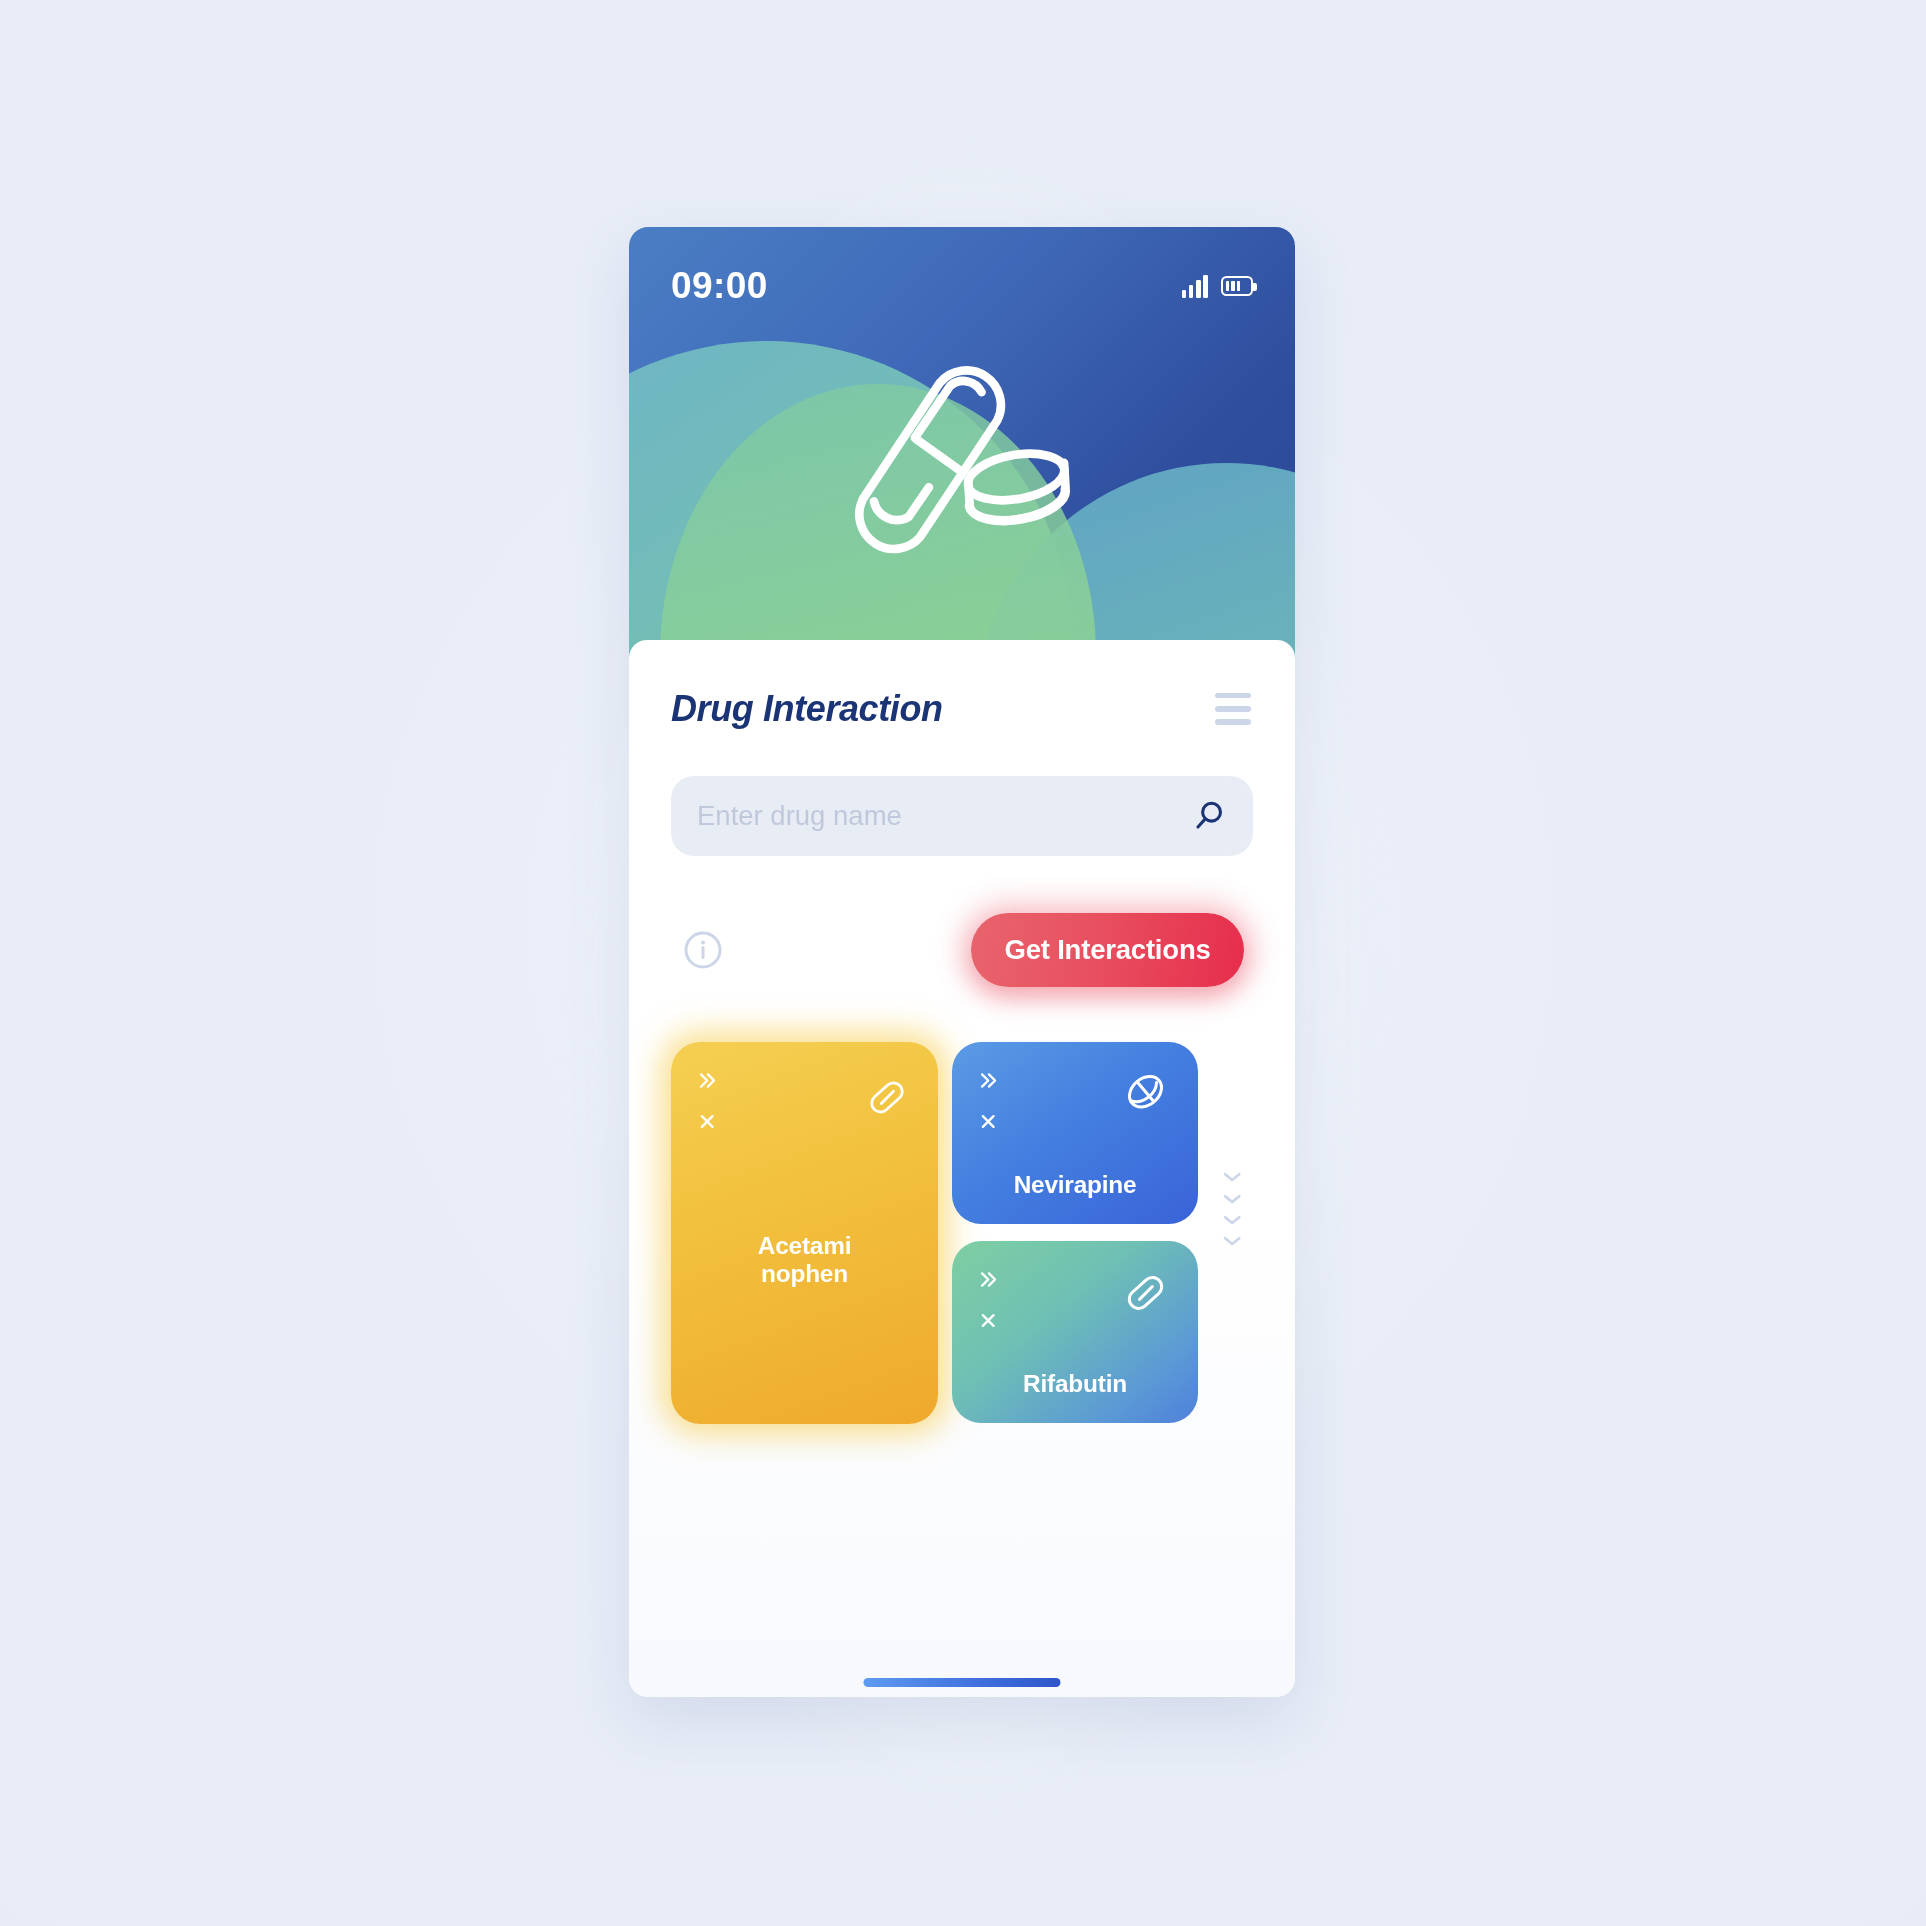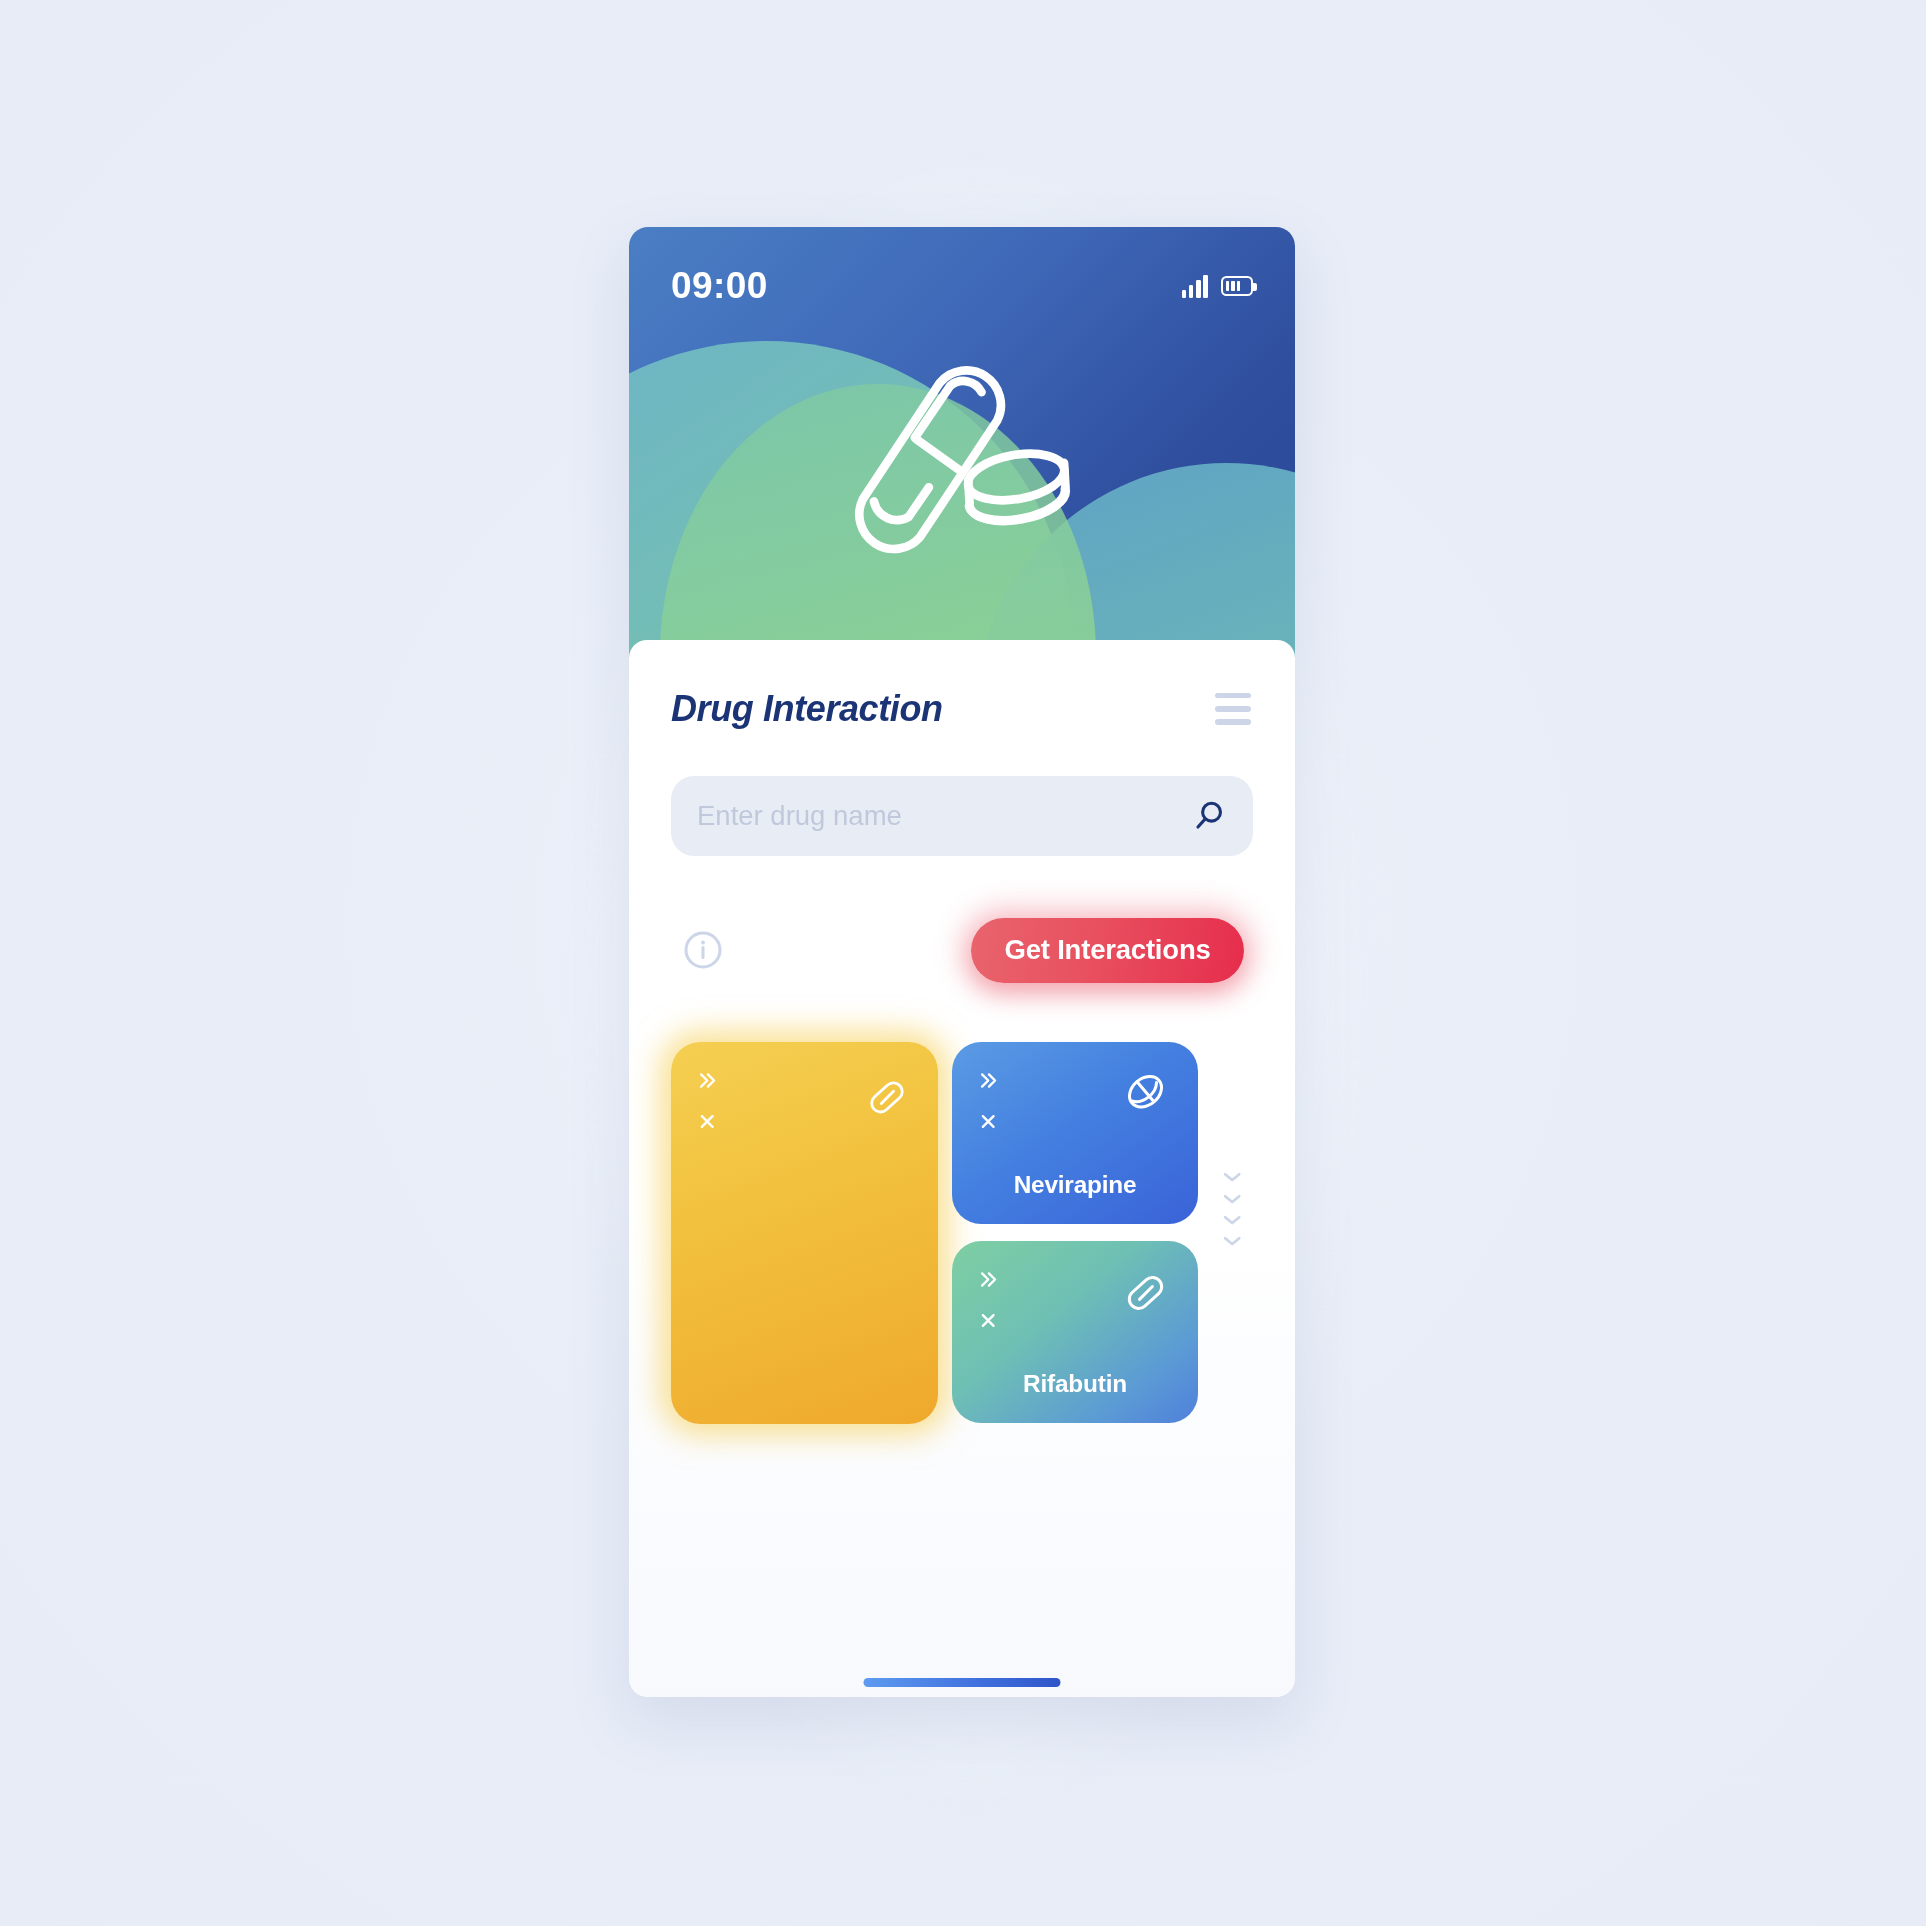"Get Interactions" .cta { height: 65px -> 74px }
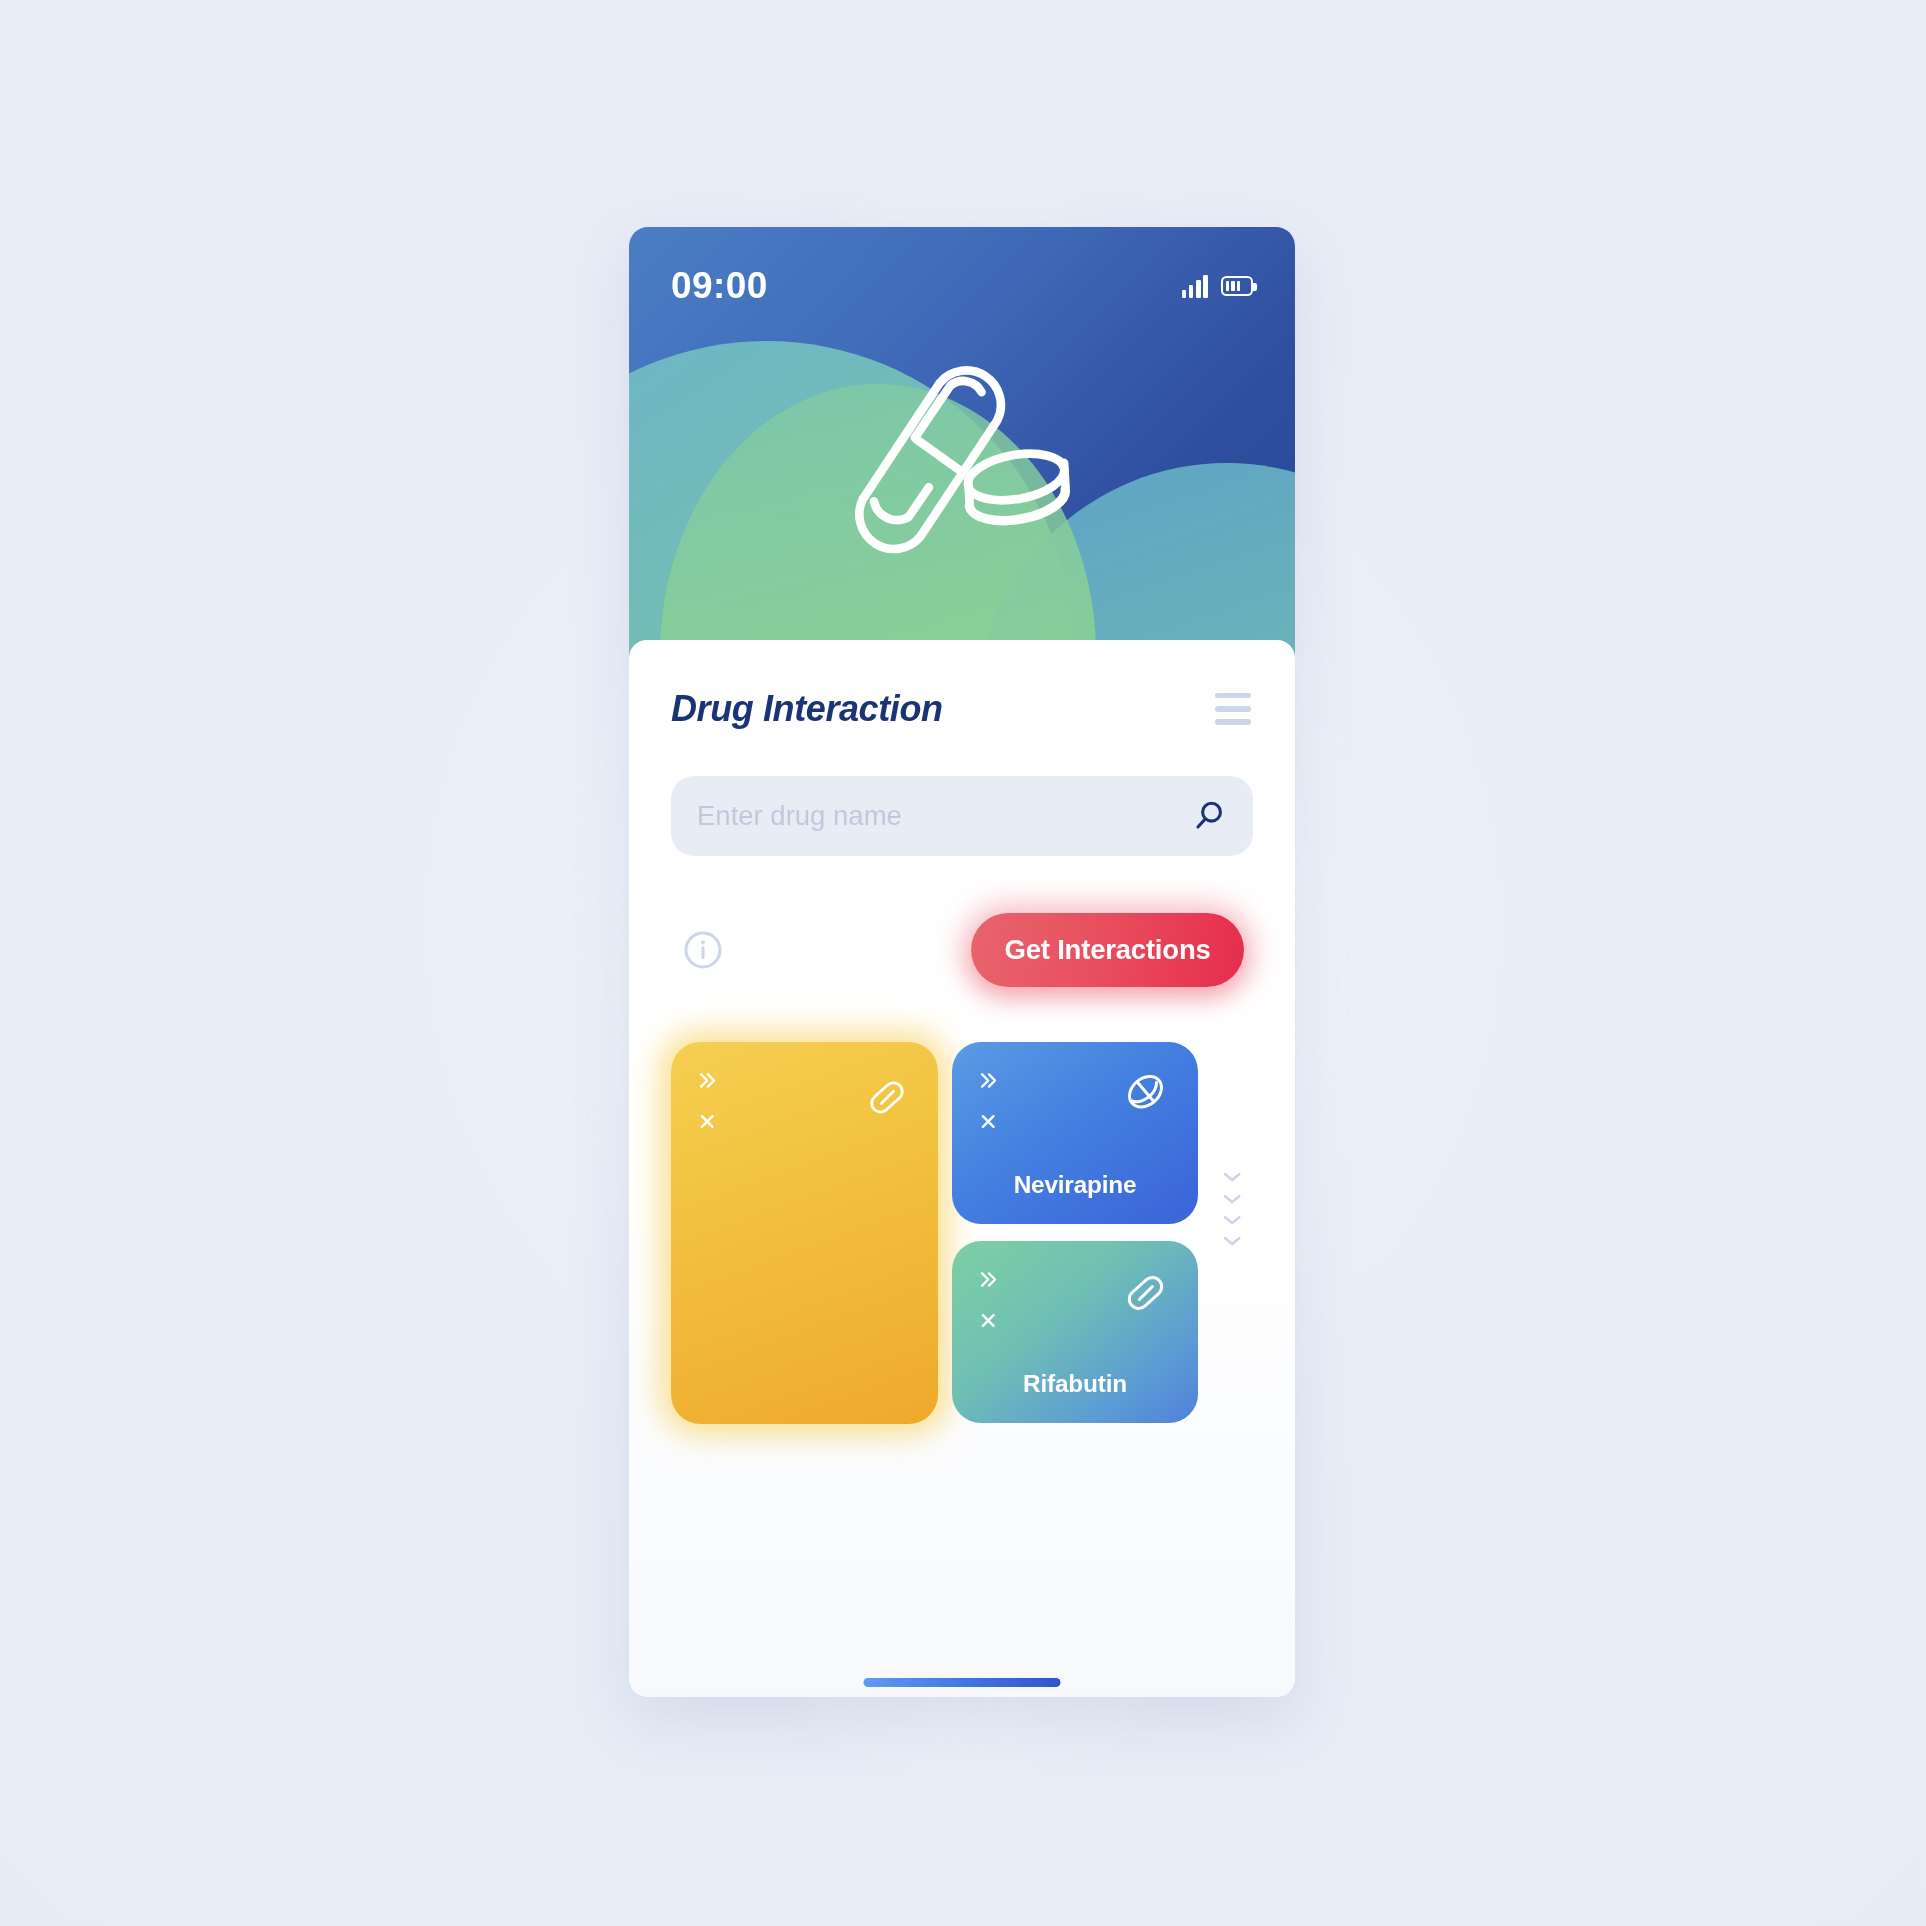"Acetami" div.card-label { html: none -> <div> <div>Acetami</div> <div>nophen</div> </div> }
